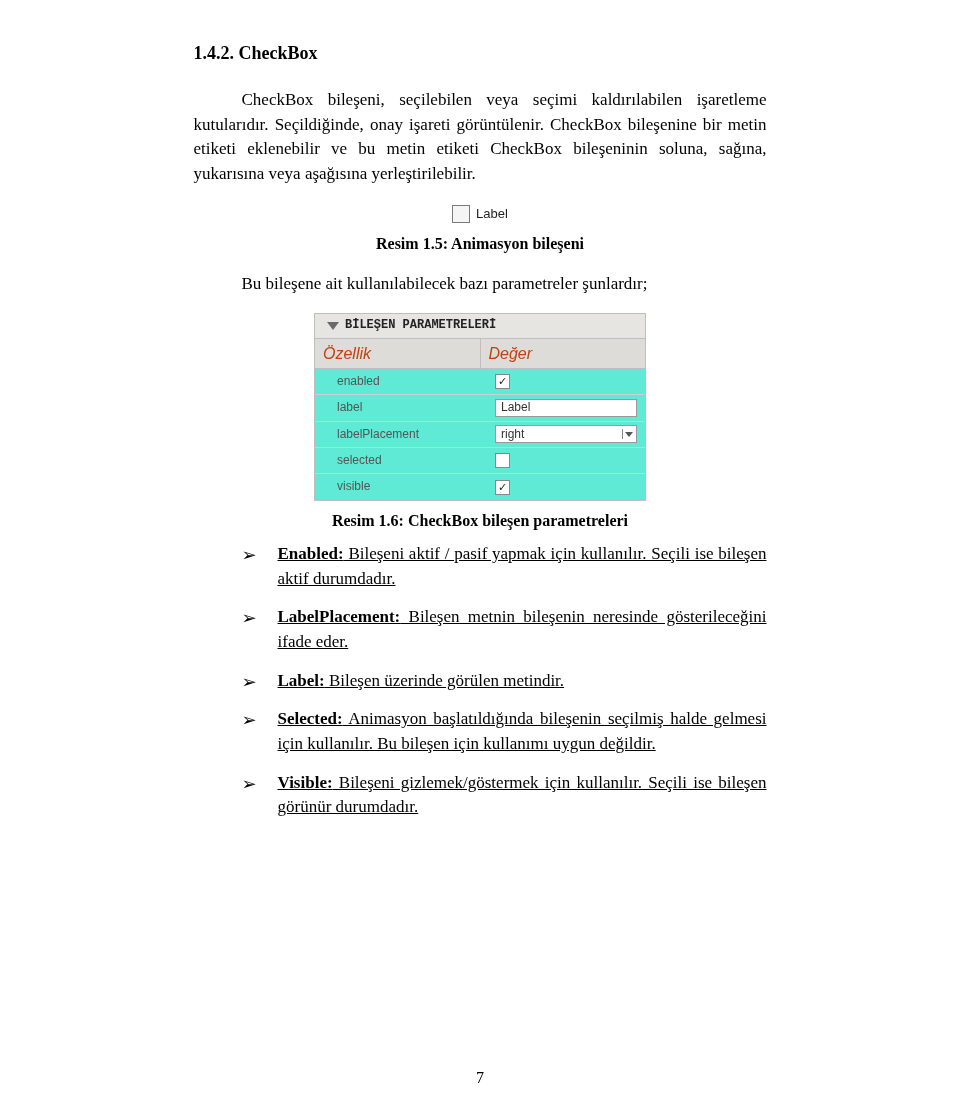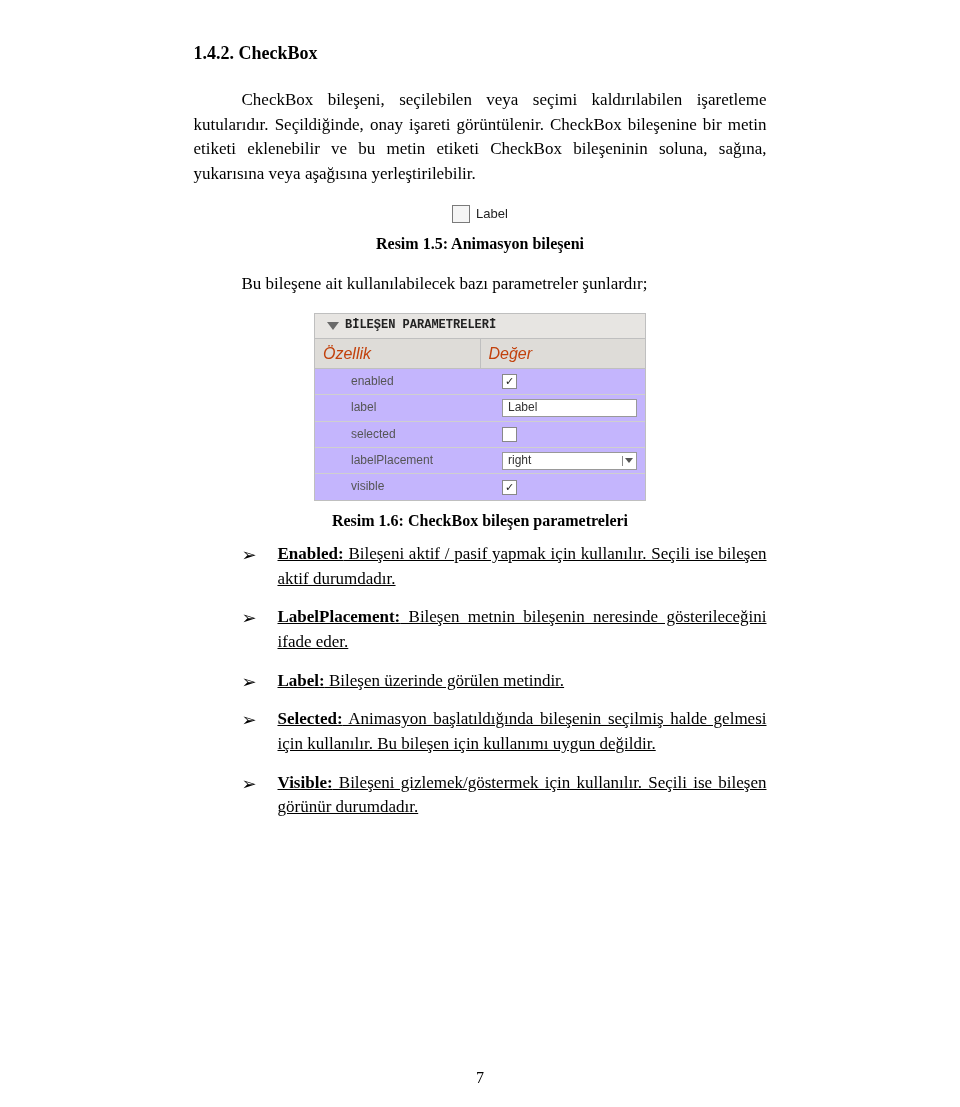"enabled" .prow { background: #c4b5fd -> #5eead4; padding-left: 14px -> none }
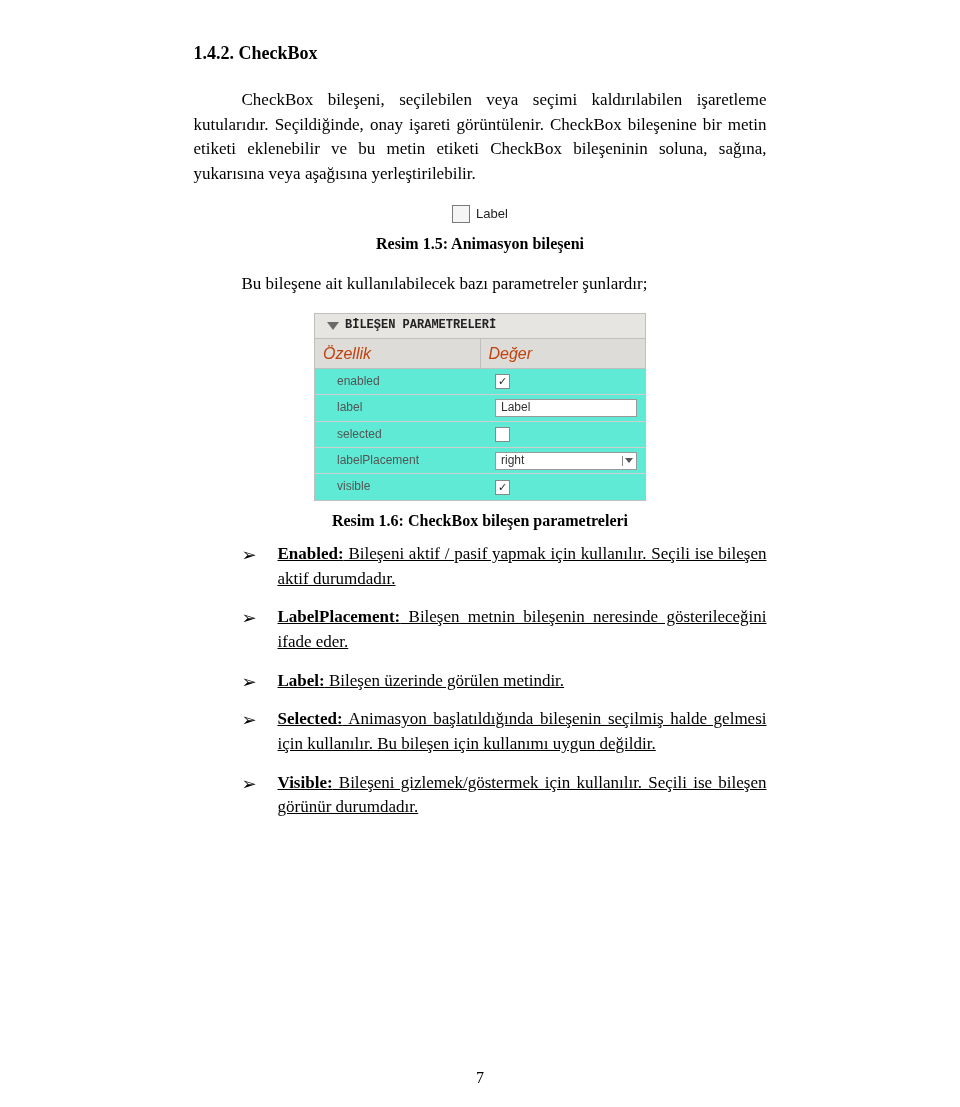"selected" div.prow { order: before "labelPlacement" -> after "labelPlacement" }
